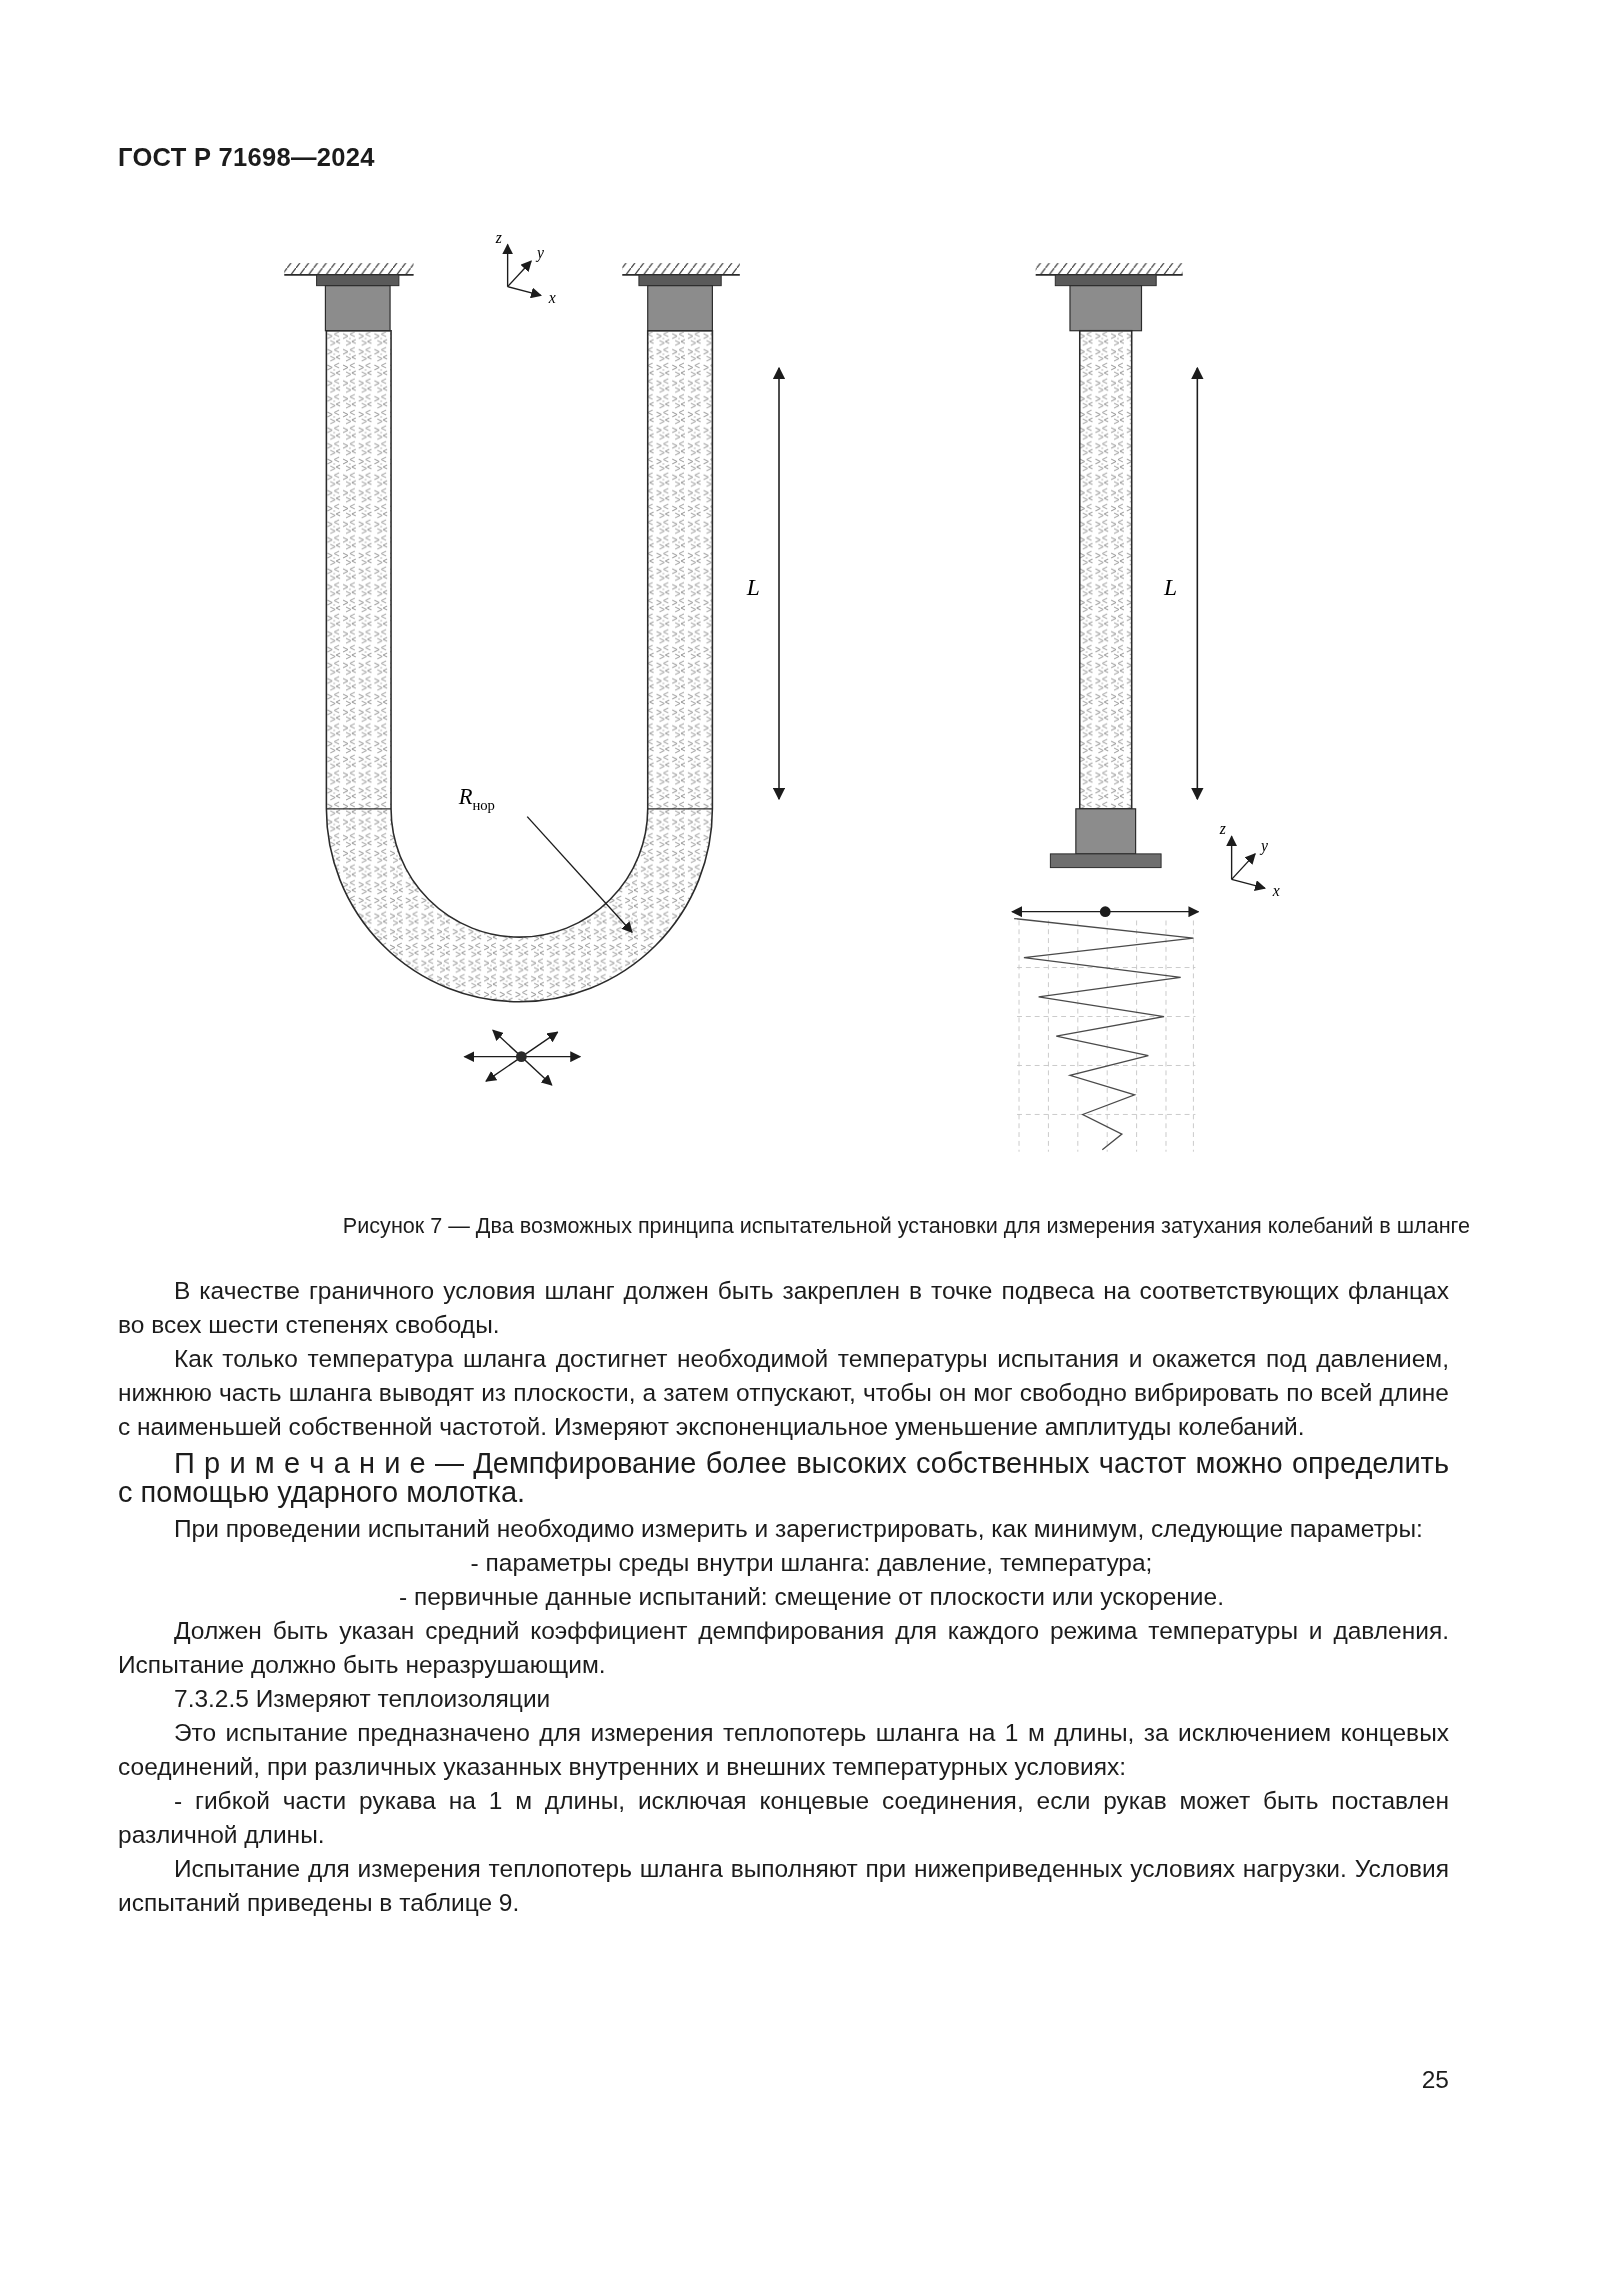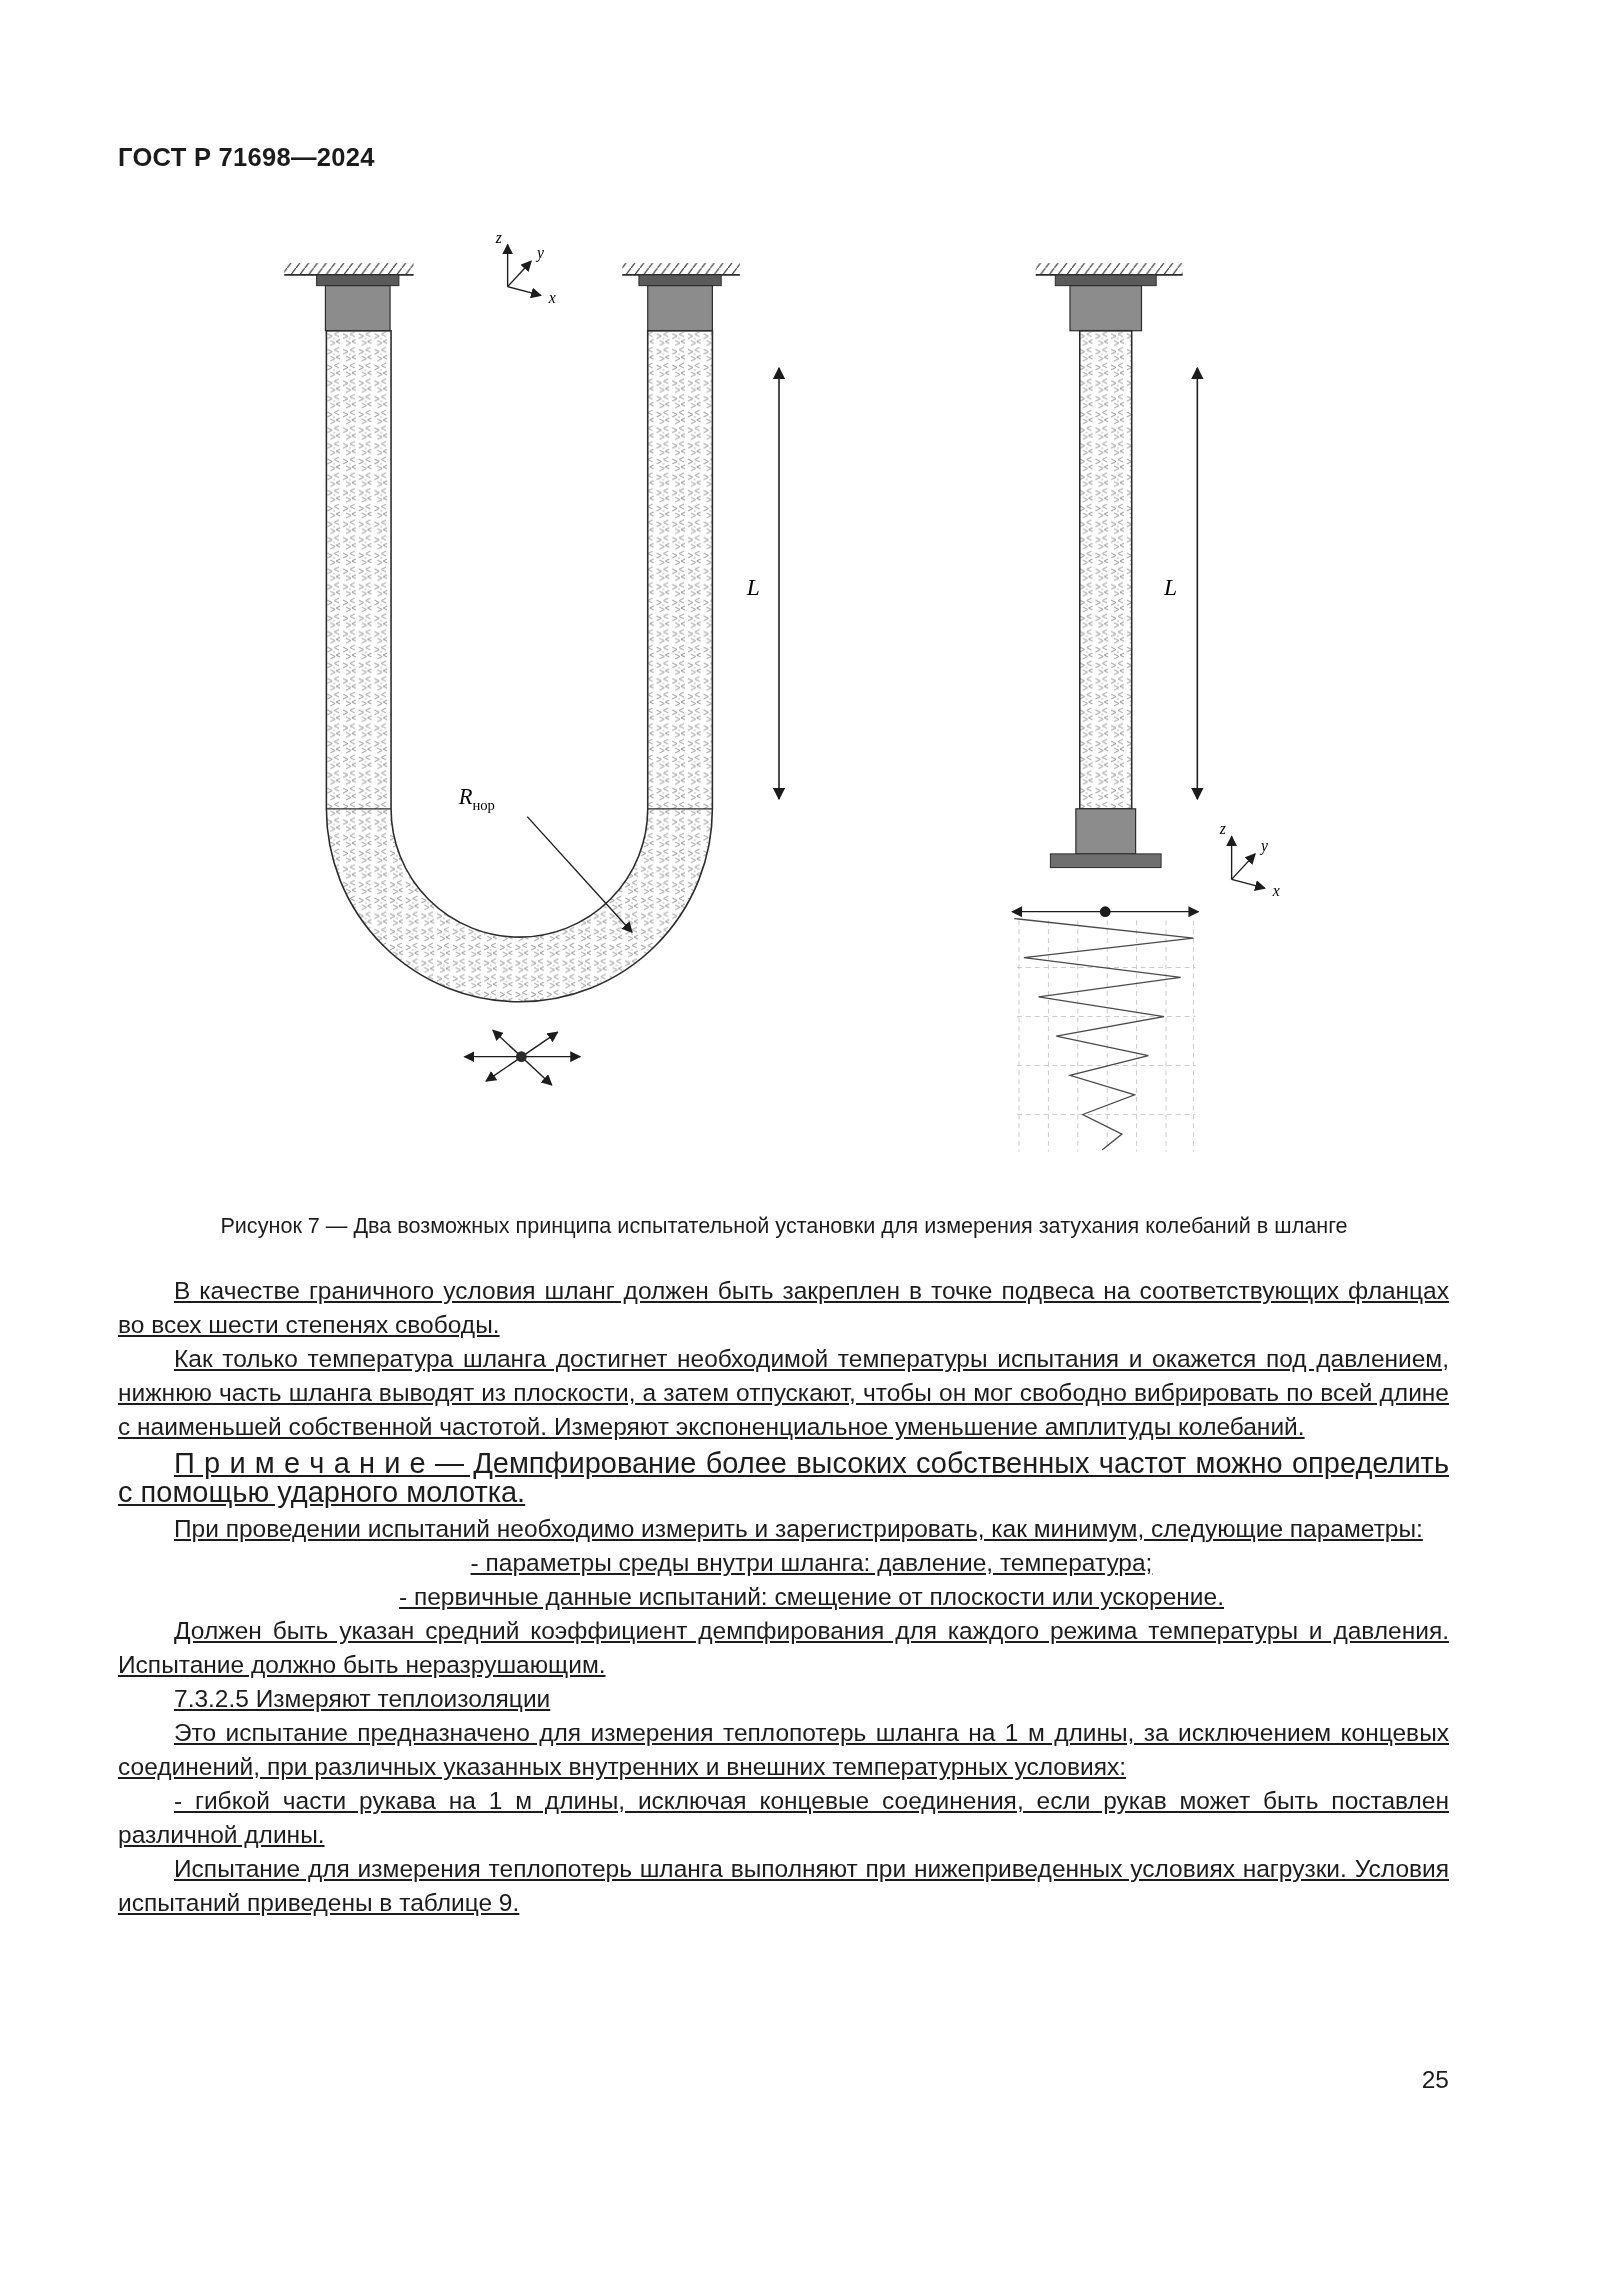"Рисунок 7 — Два возможных" .figure-caption { text-align: center -> right }
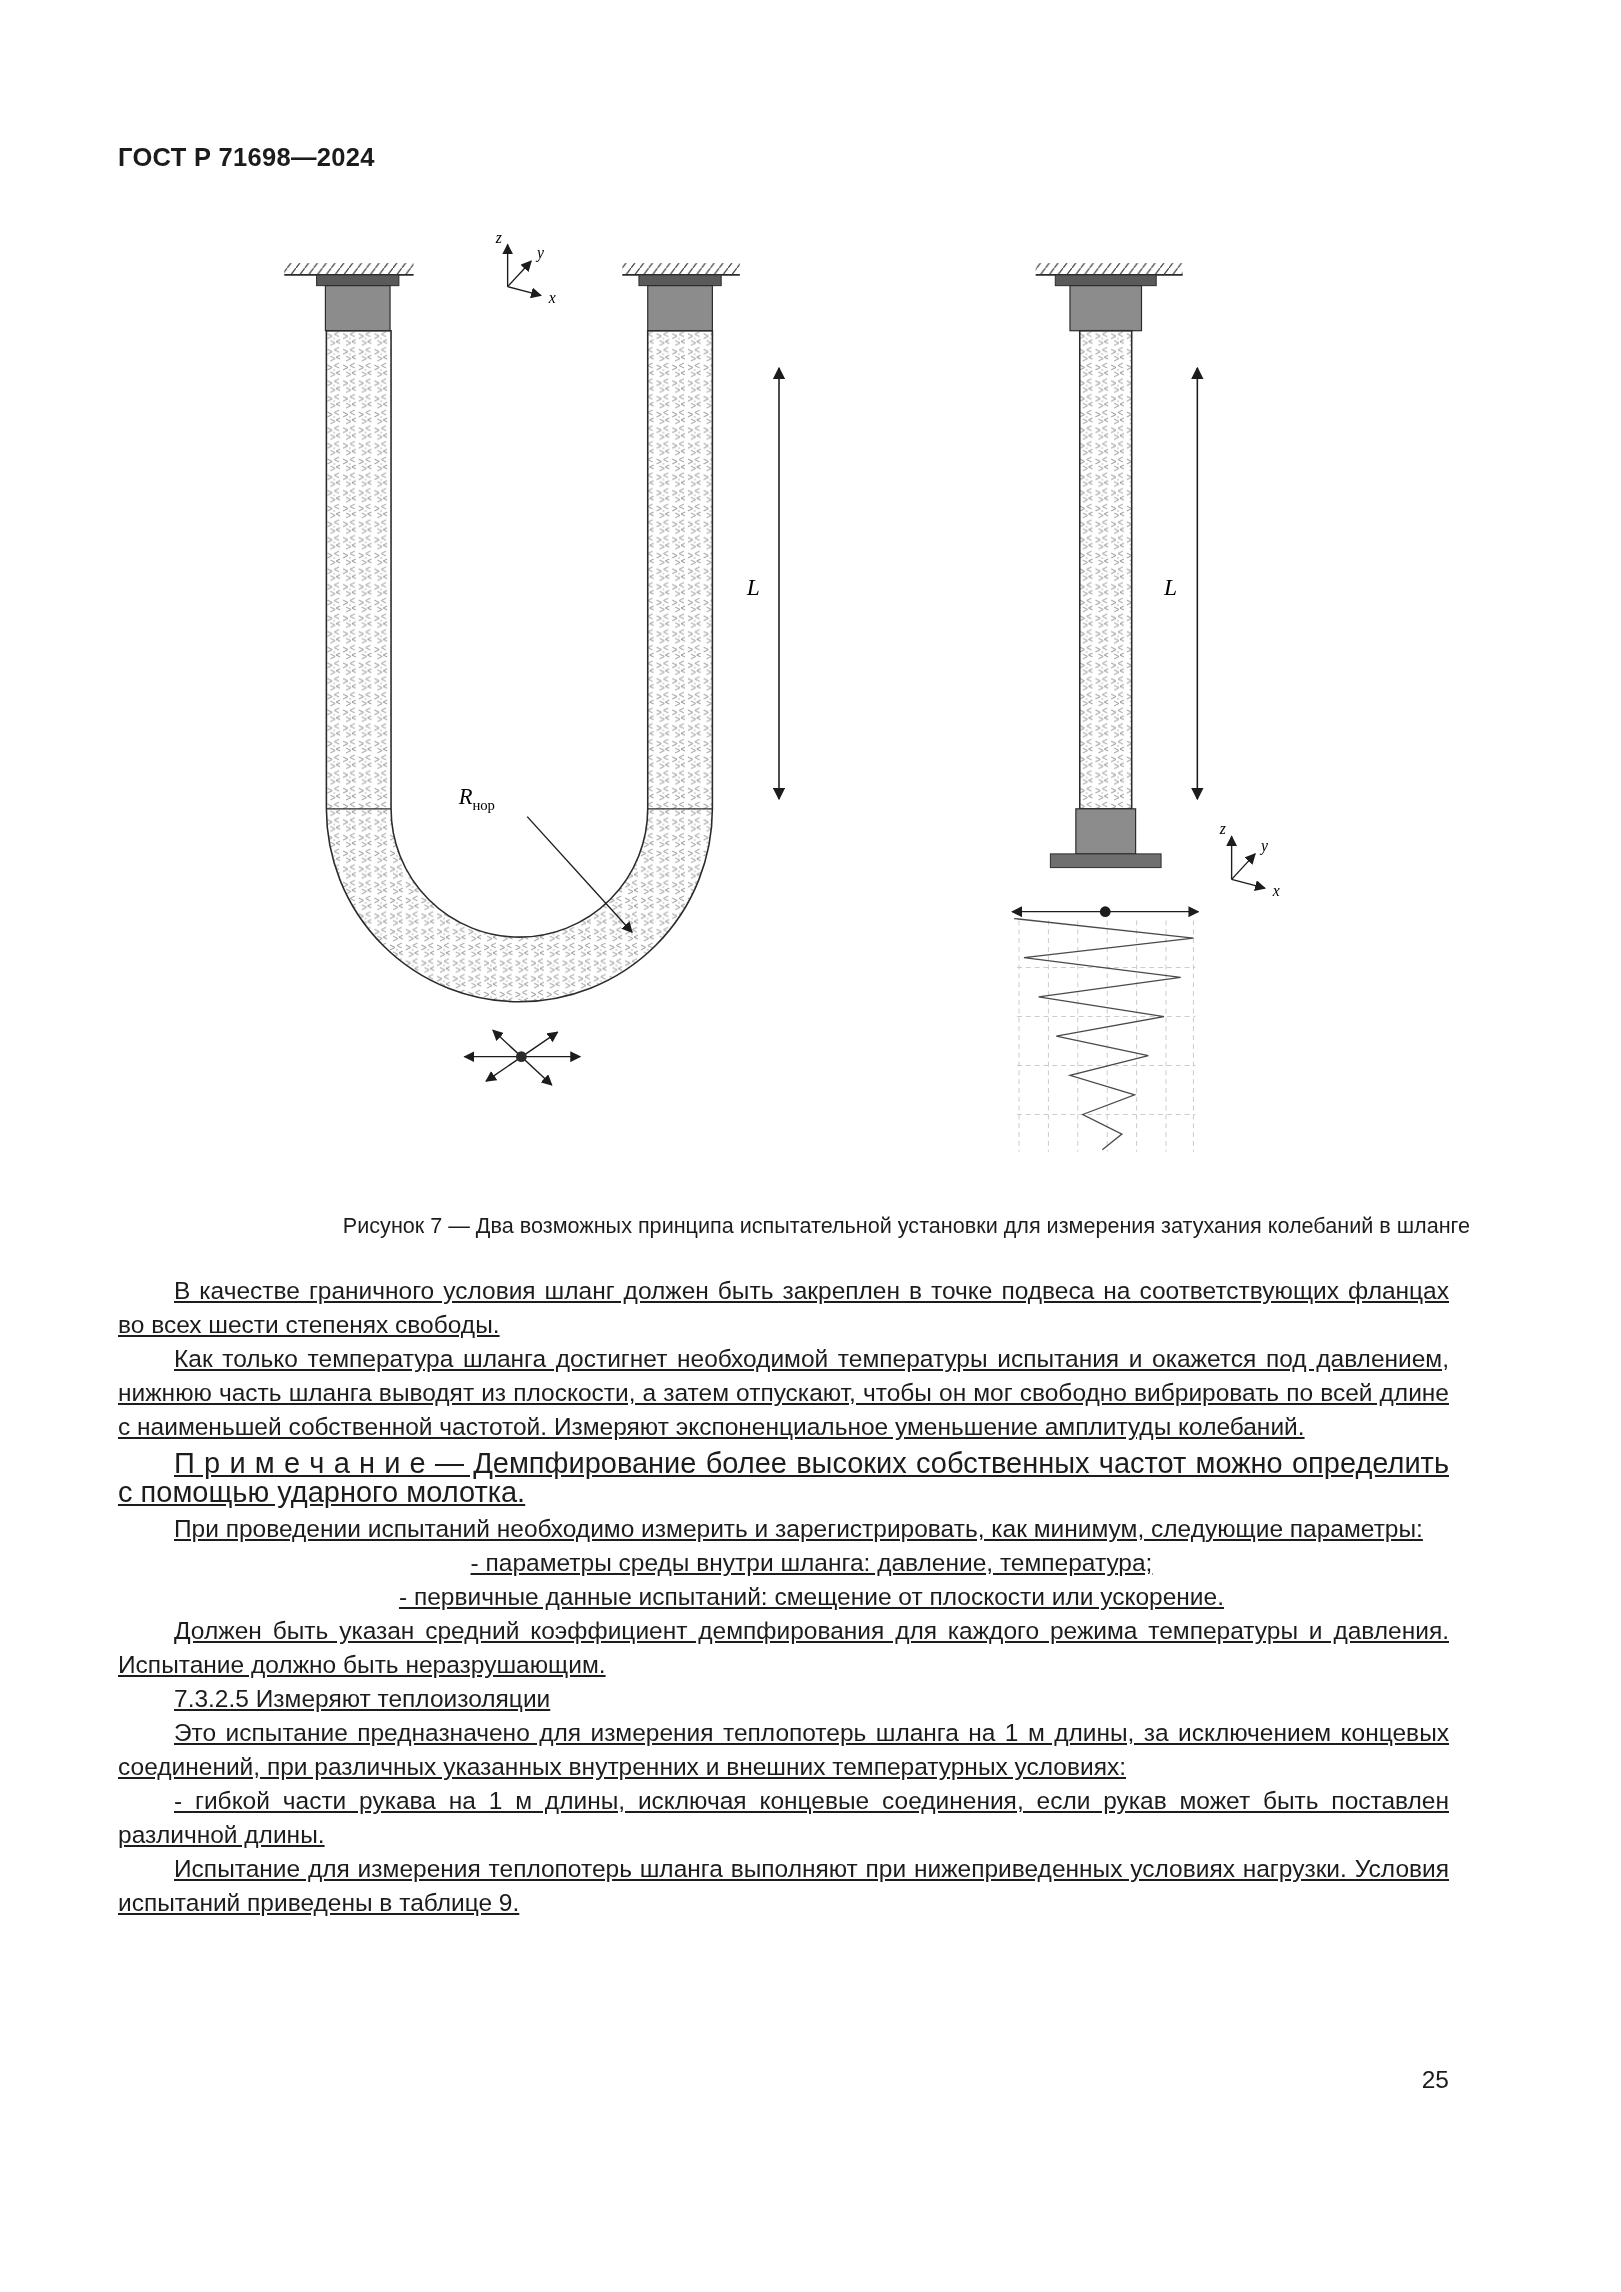"В качестве граничного условия шланг" .text-block p { text-decoration: underline -> none }
